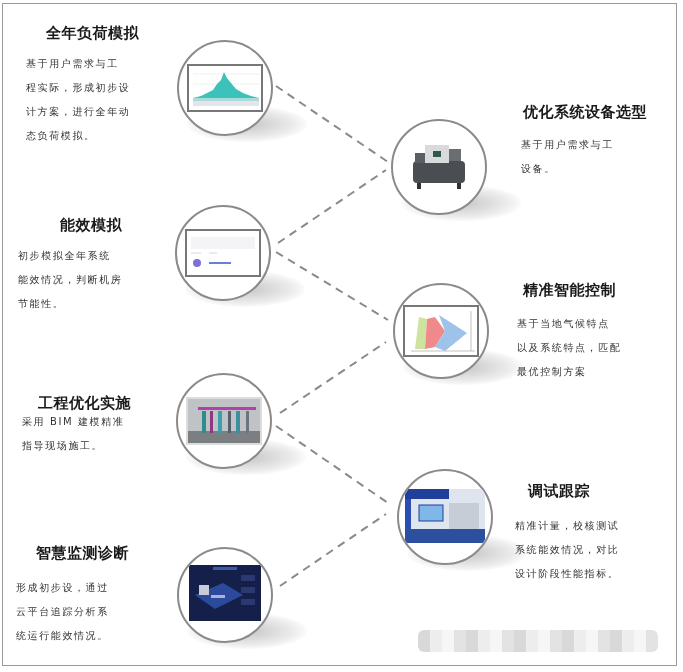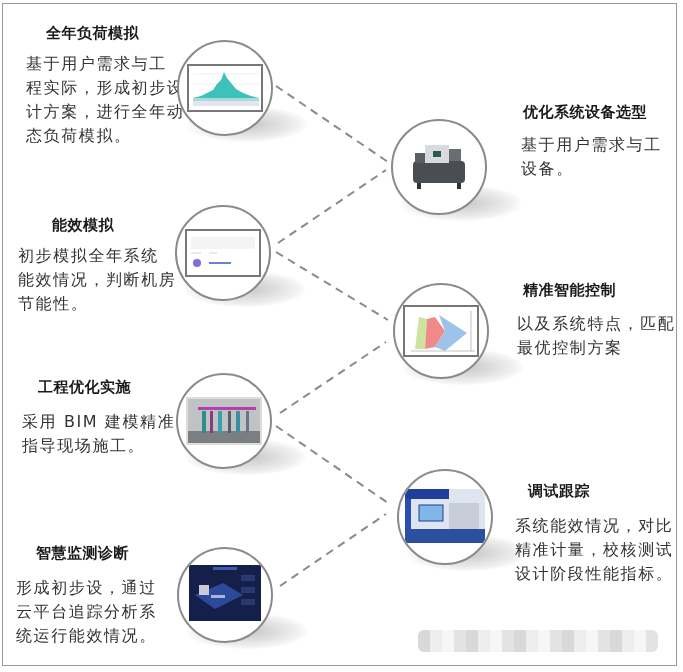"基于用户需求与工" .desc { font-size: 16px -> 10px }
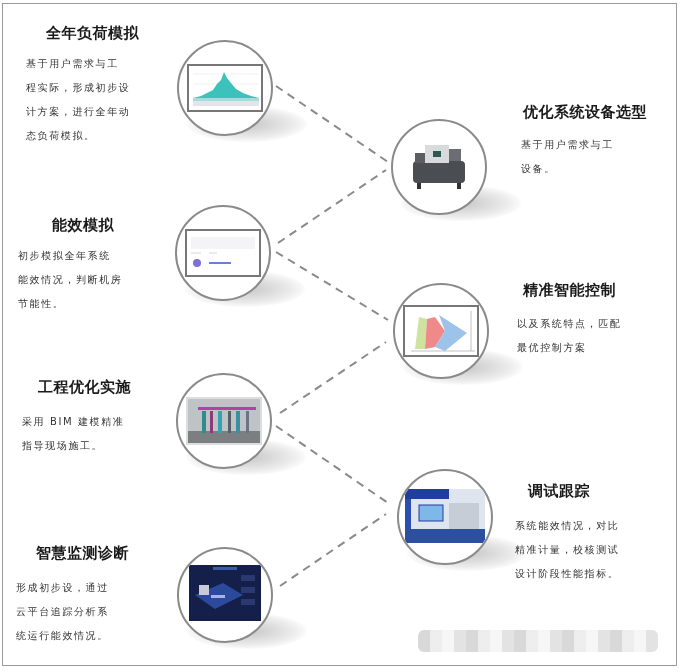"能效模拟" div.title { left: 52px -> 60px }
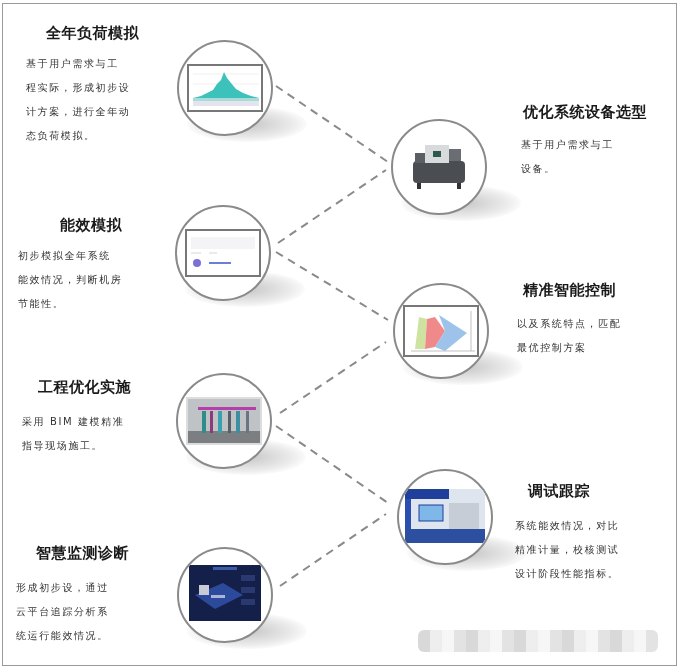"基于当地气候特点" div { html: none -> <div>基于当地气候特点</div> }
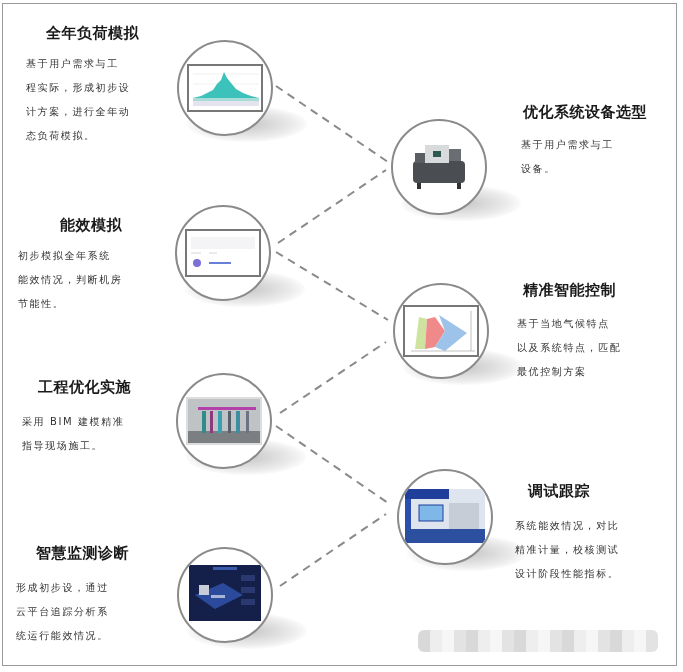"工程优化实施" div.title { top: 378px -> 394px }
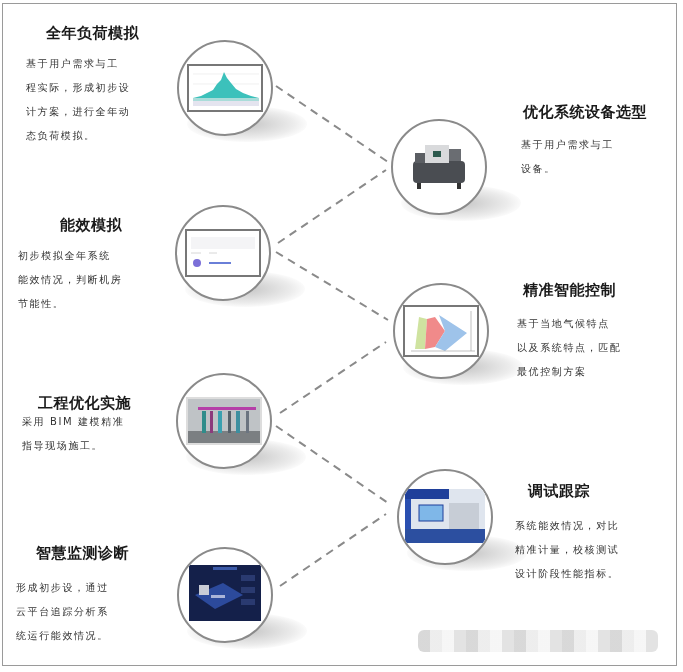"系统能效情况，对比" div { order: before "精准计量，校核测试" -> after "精准计量，校核测试" }
